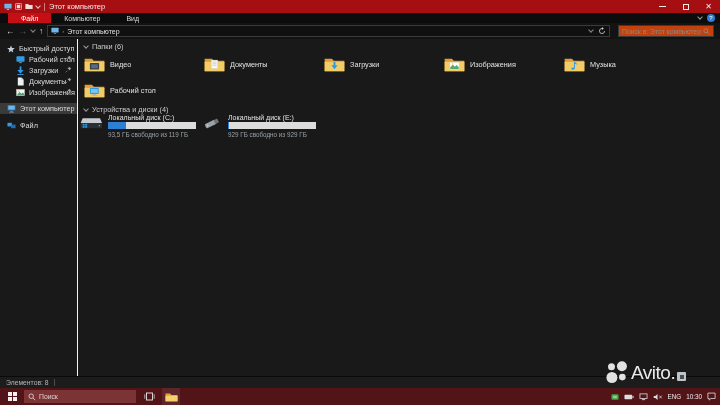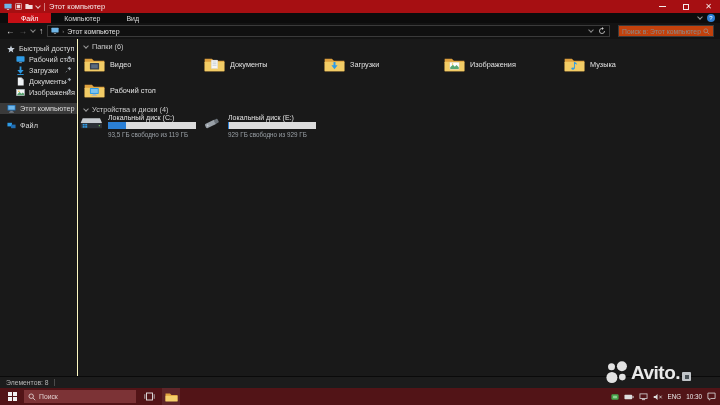"Avito." .wm-text { font-weight: bold -> normal }
